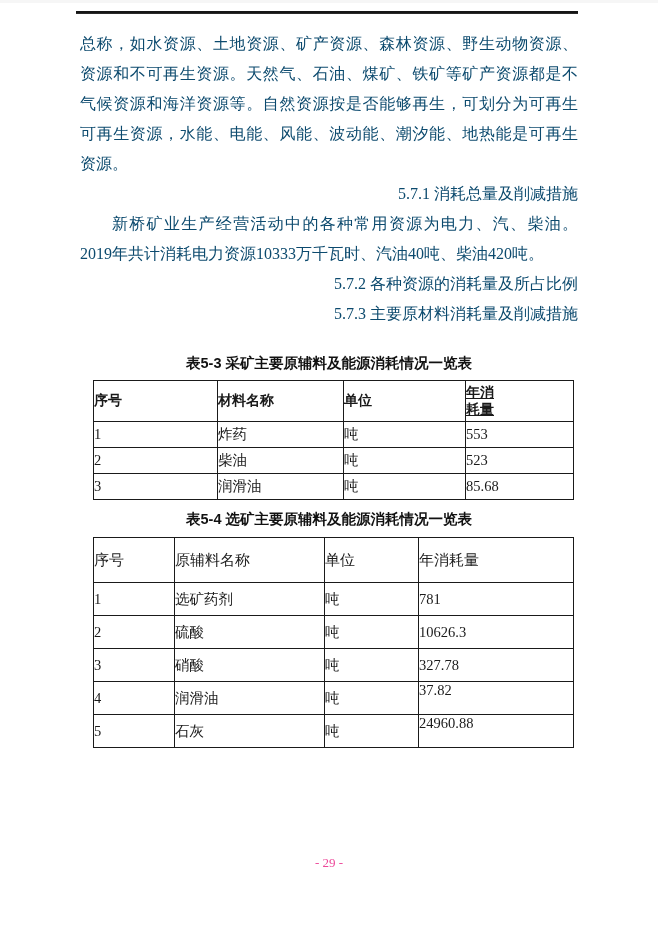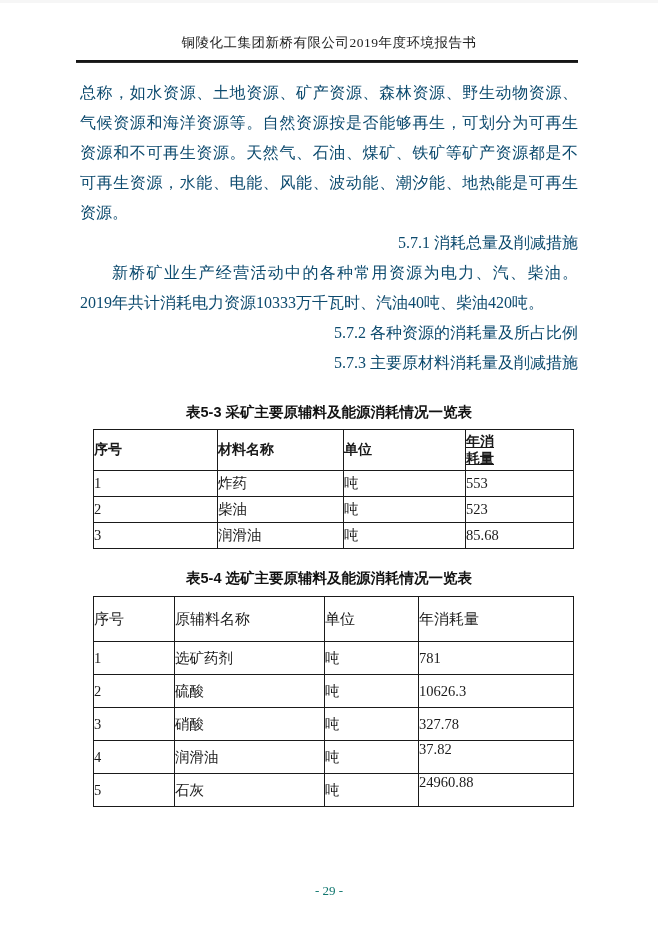"铜陵化工集团新桥有限公司2019年度环境报告书" div.running-header { html: <div>铜陵化工集团新桥有限公司2019年度环境报告书</div> -> none }
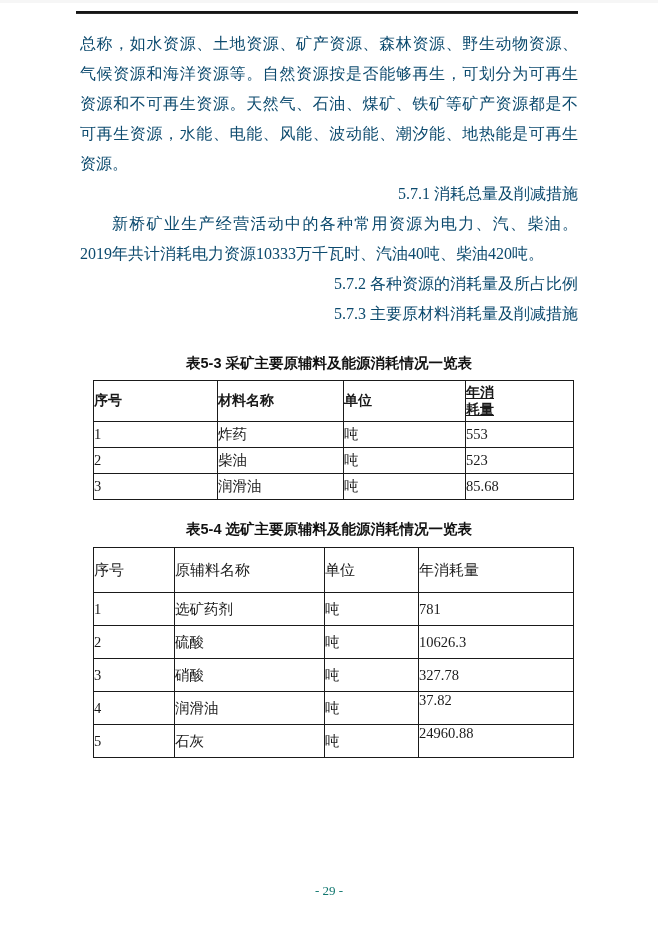"气候资源和海洋资源等。自然资源按是否能够再生，可划分为可再生" div.ln { order: before "资源和不可再生资源。天然气、石油、煤矿、铁矿等矿产资源都是不" -> after "资源和不可再生资源。天然气、石油、煤矿、铁矿等矿产资源都是不" }
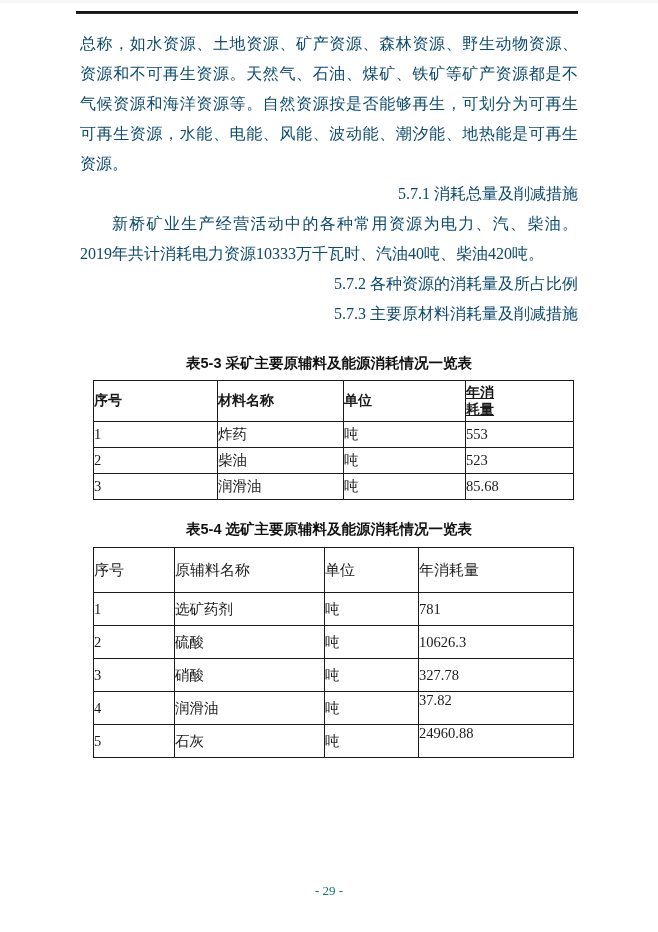"表5-4 选矿主要原辅料及能源消耗情况一览表" .caption54 { margin-top: 20px -> 10px }
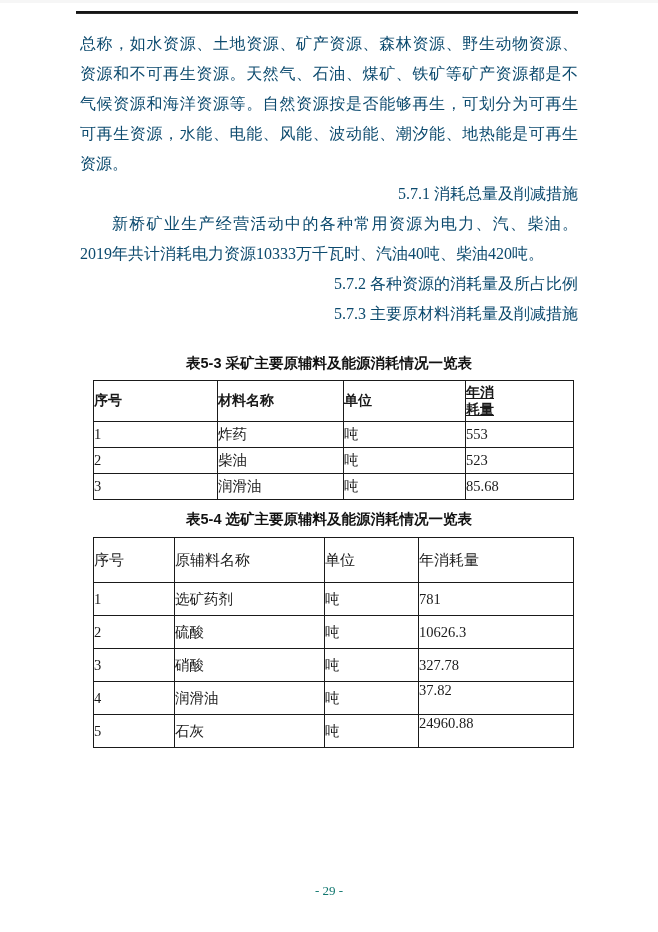"- 29 -" .page-number { color: #0f766e -> #ec4899; margin-top: 28px -> none }
